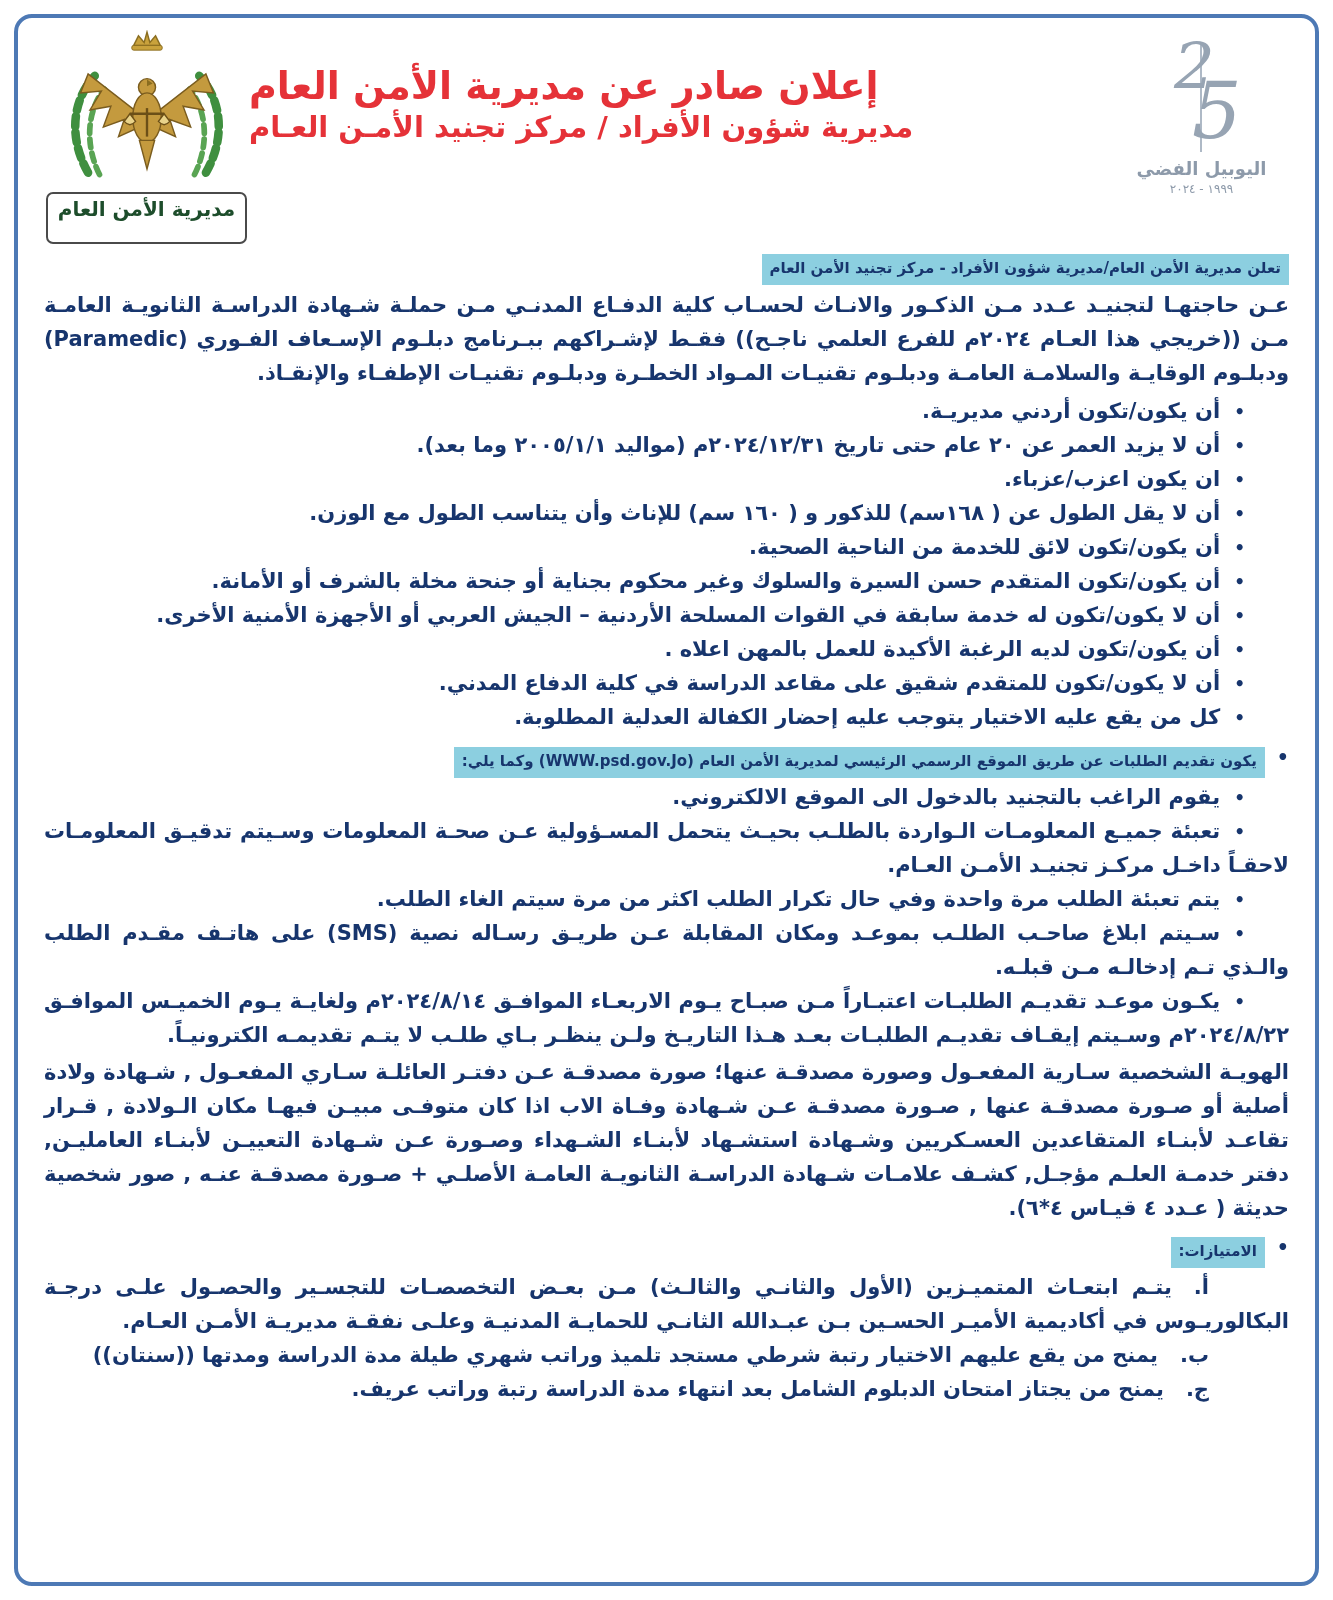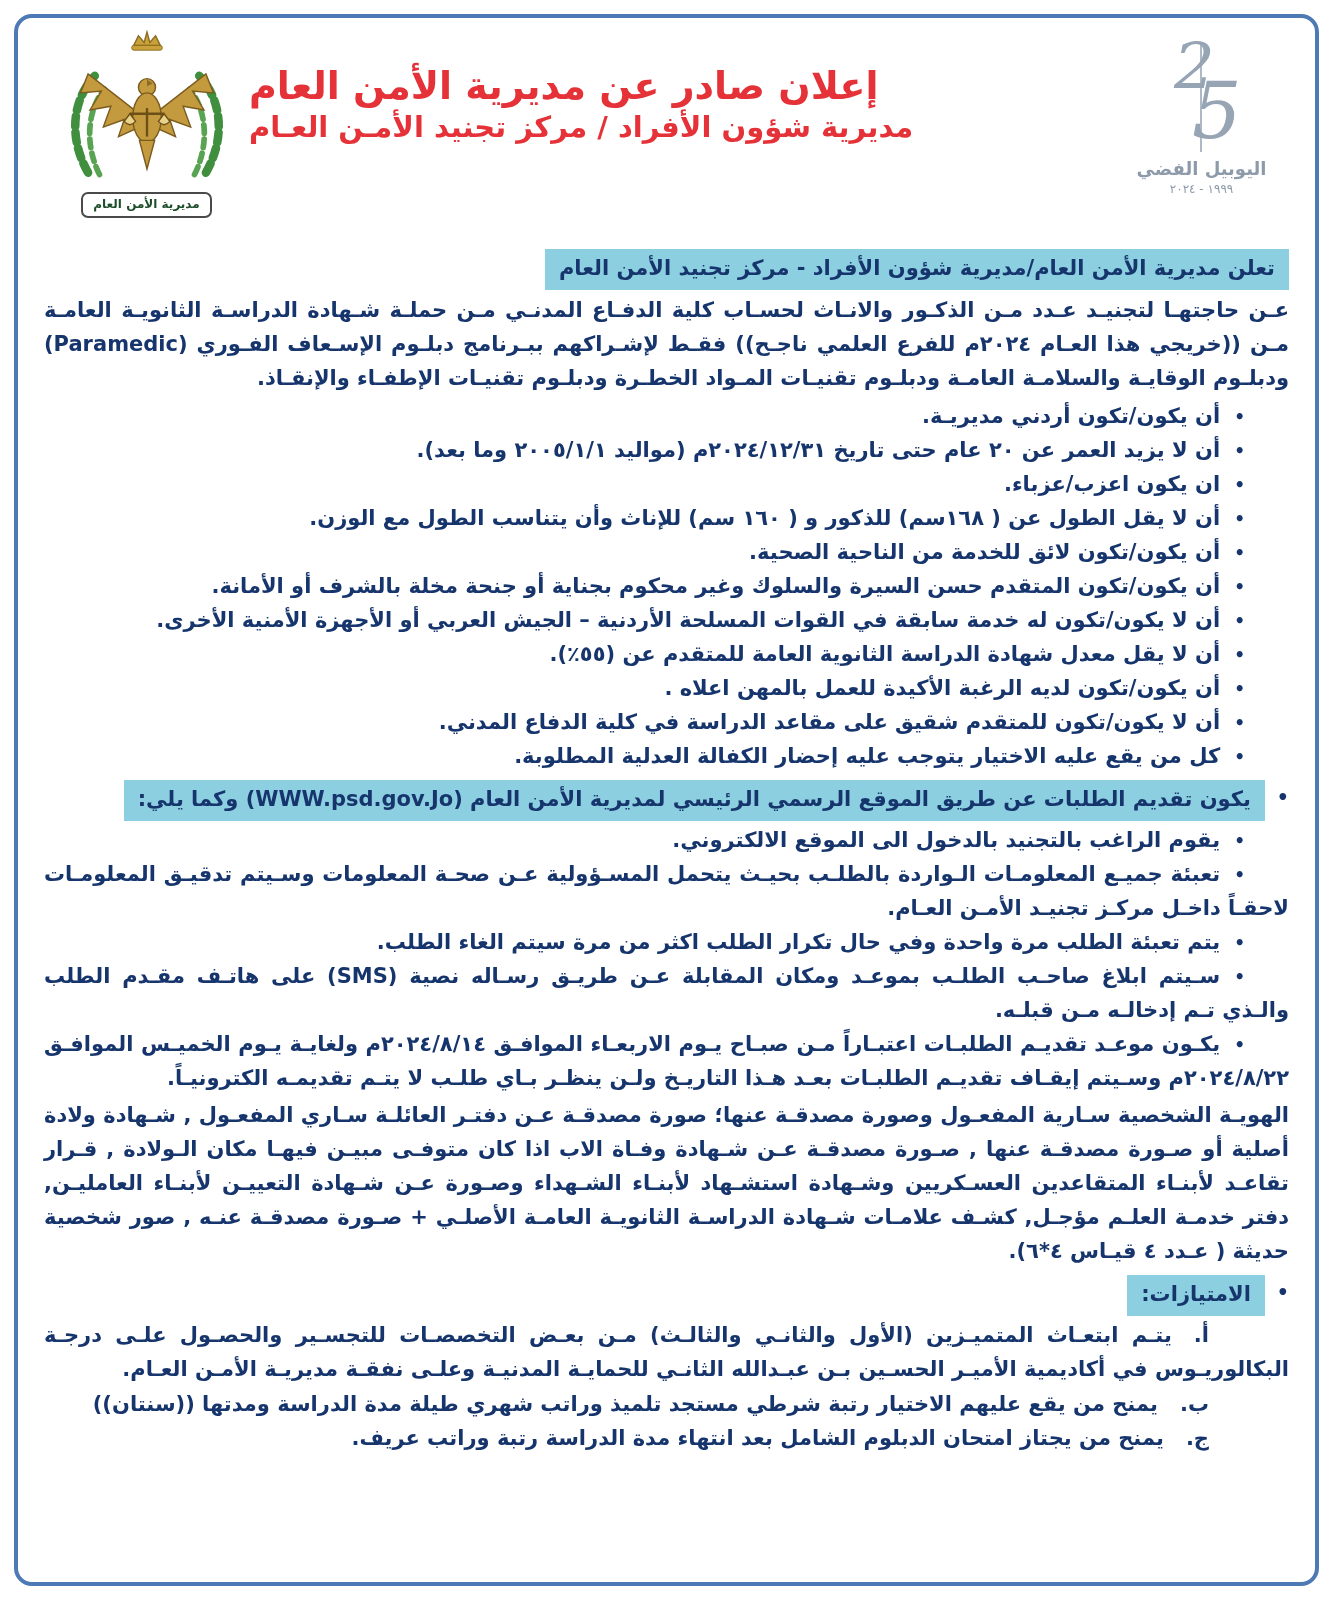"مديرية الأمن العام" .emblem-caption { font-size: 12px -> 20px; padding: 3px 10px 5px -> 3px 10px 21px }
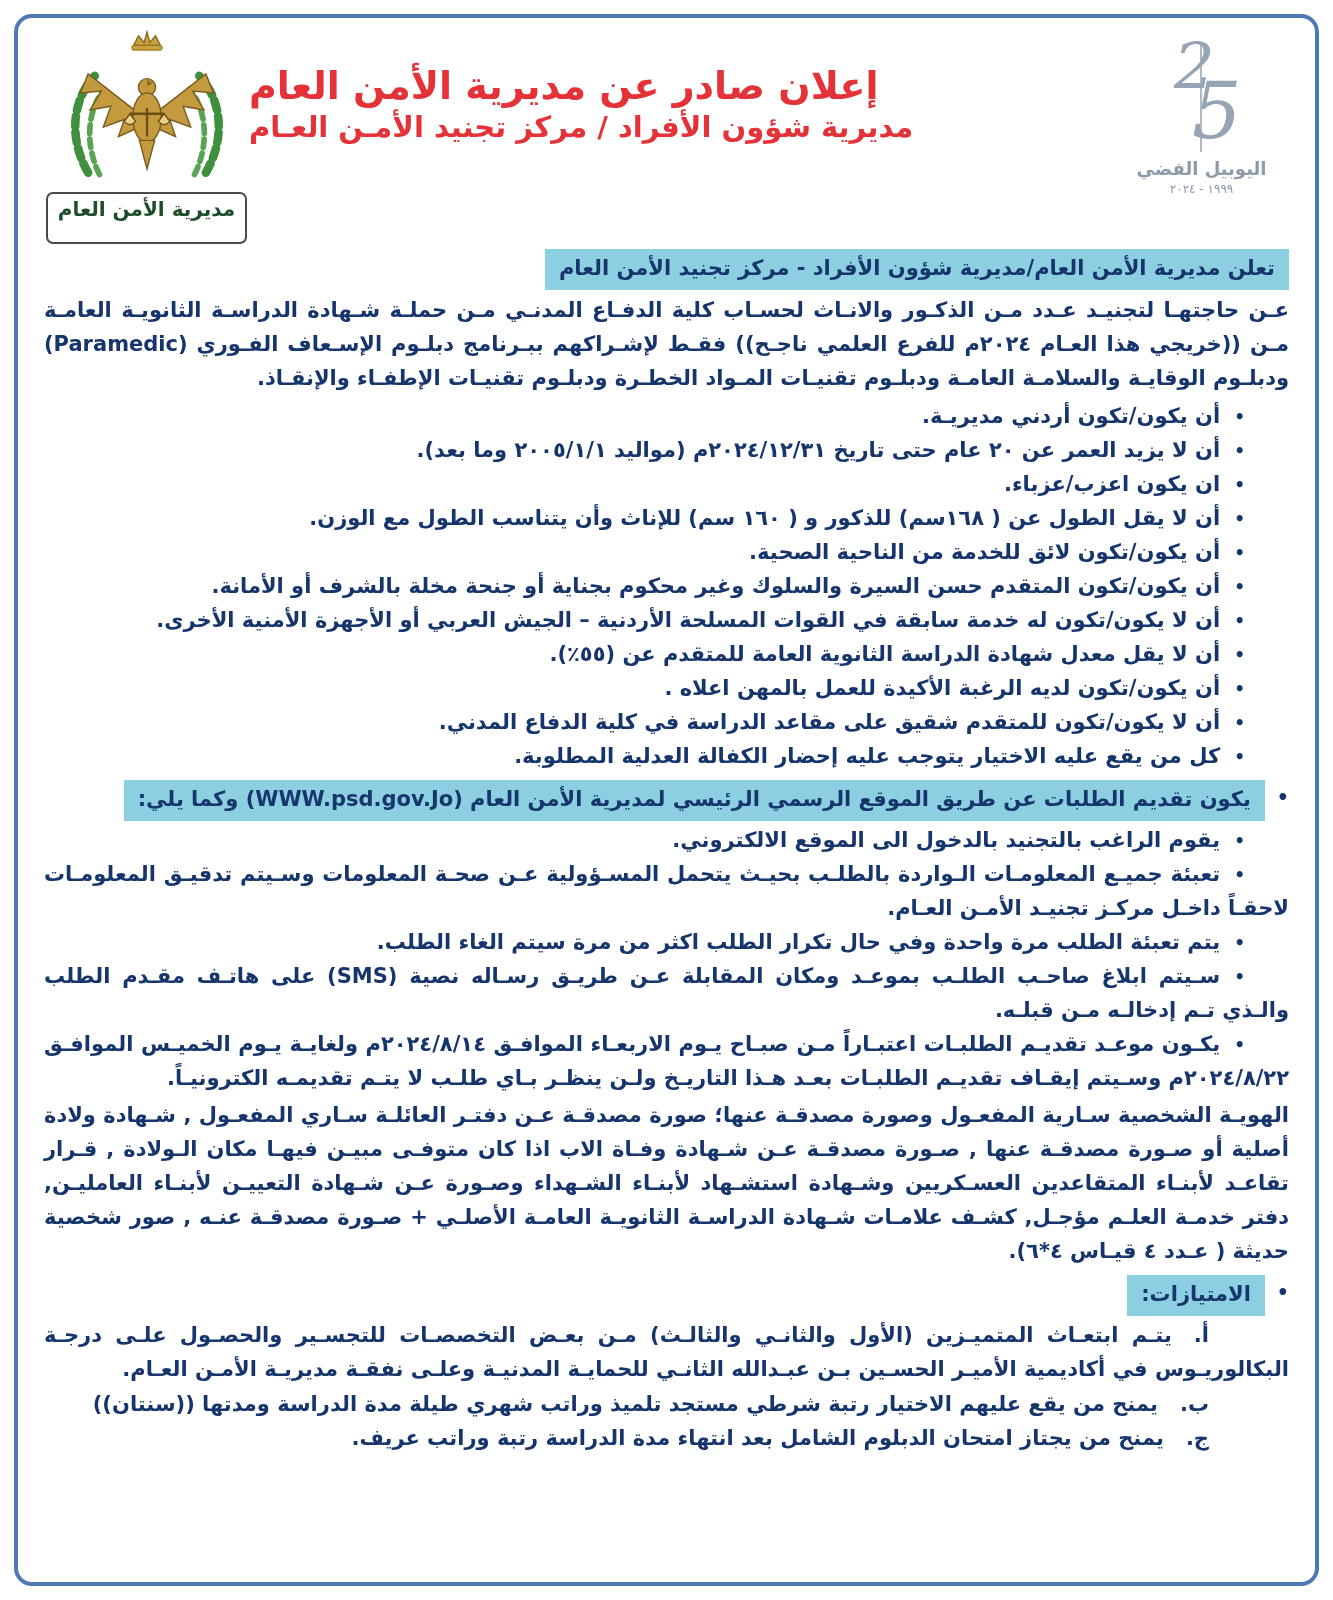"تعلن مديرية الأمن العام/مديرية شؤون" .headbar { font-size: 21px -> 15px; padding: 2px 14px 5px -> 2px 8px 5px }
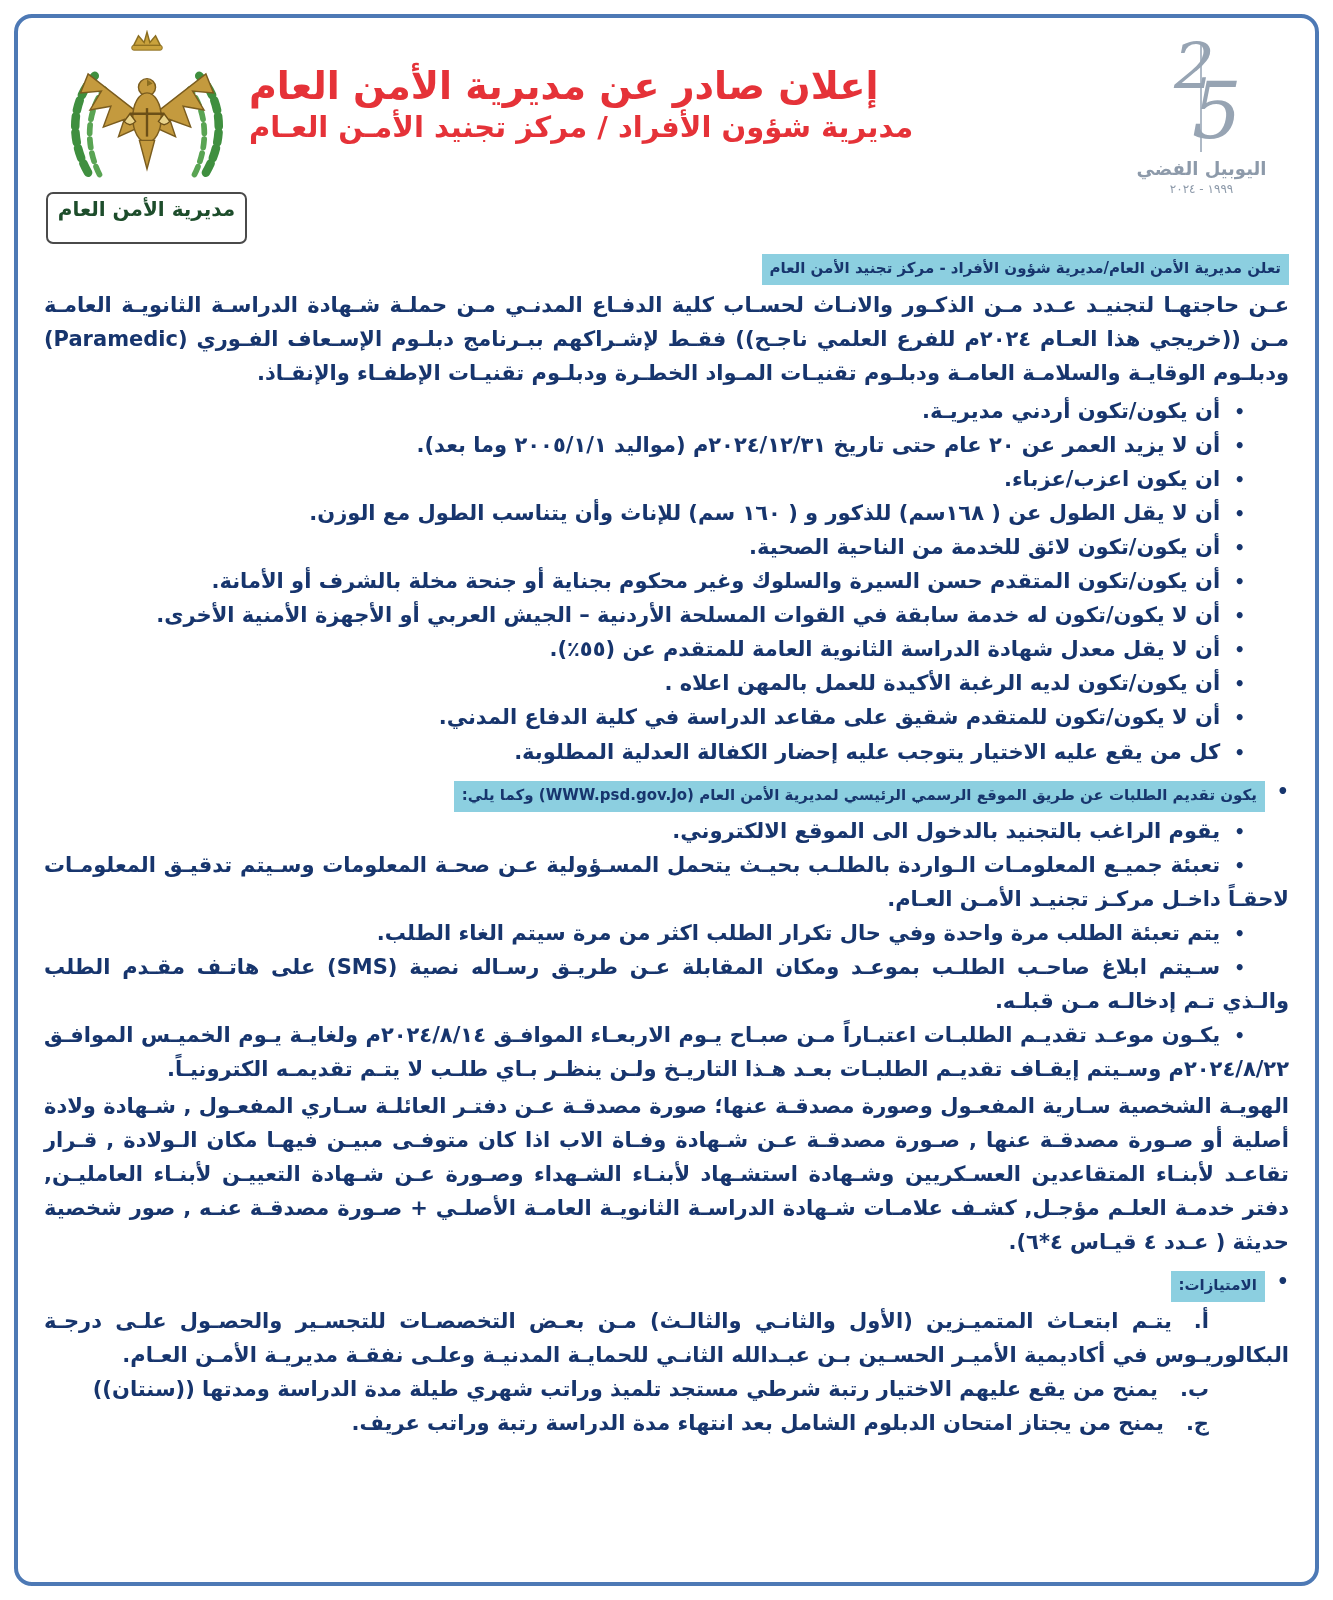"•أن لا يقل معدل شهادة" div.li { html: <div><span>•</span><span>أن لا يقل معدل شهادة الدراسة الثانوية العامة للمتقدم عن (٥٥٪).</span></div> -> none }
